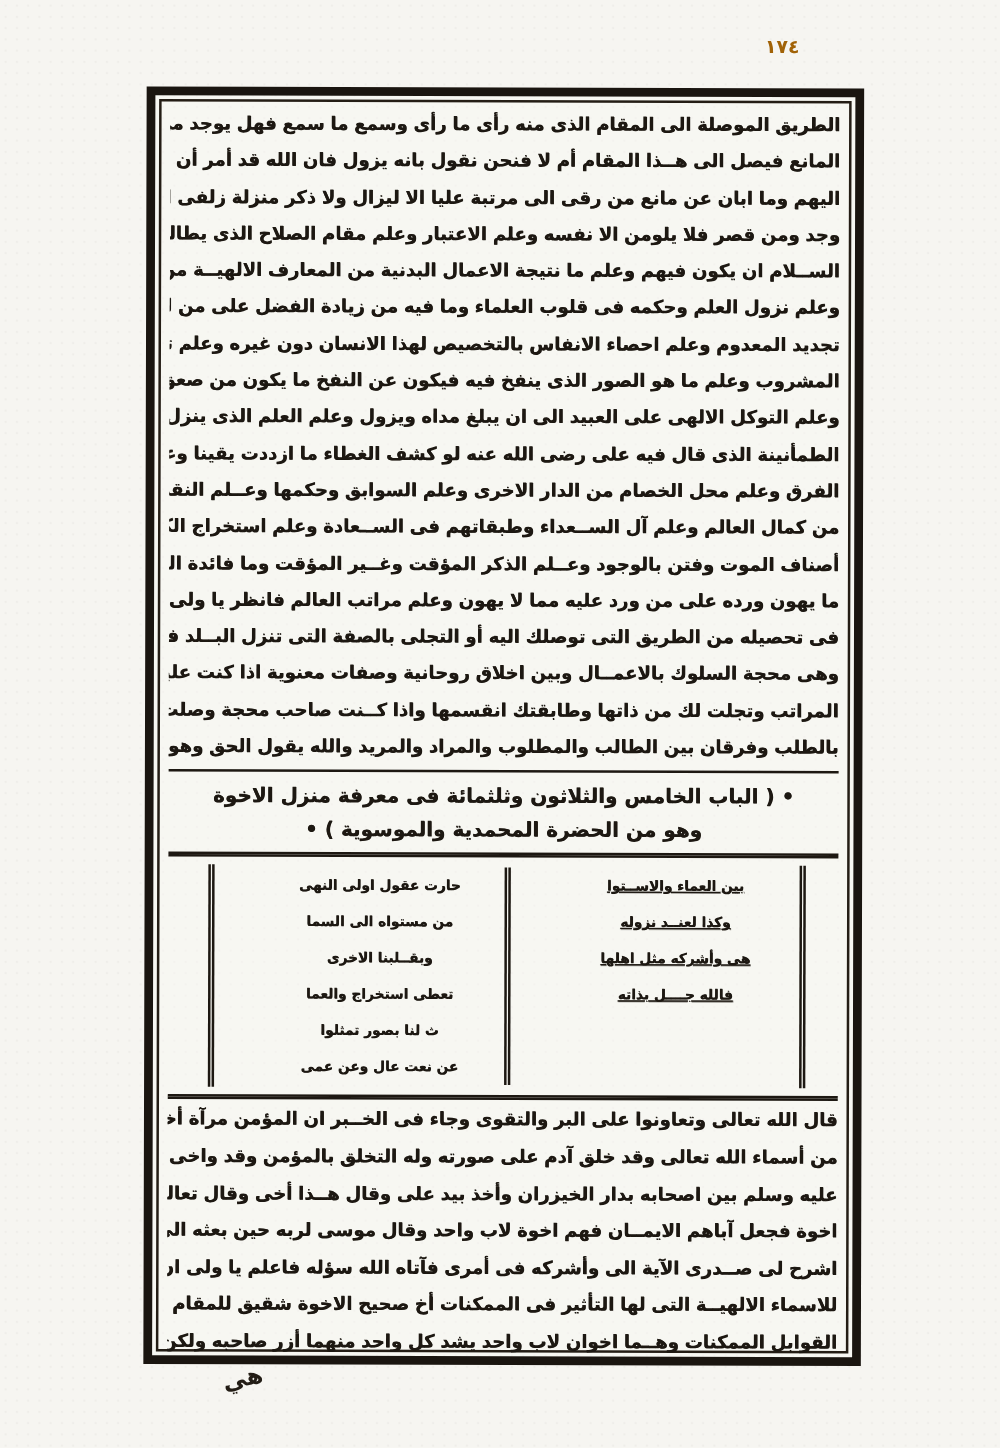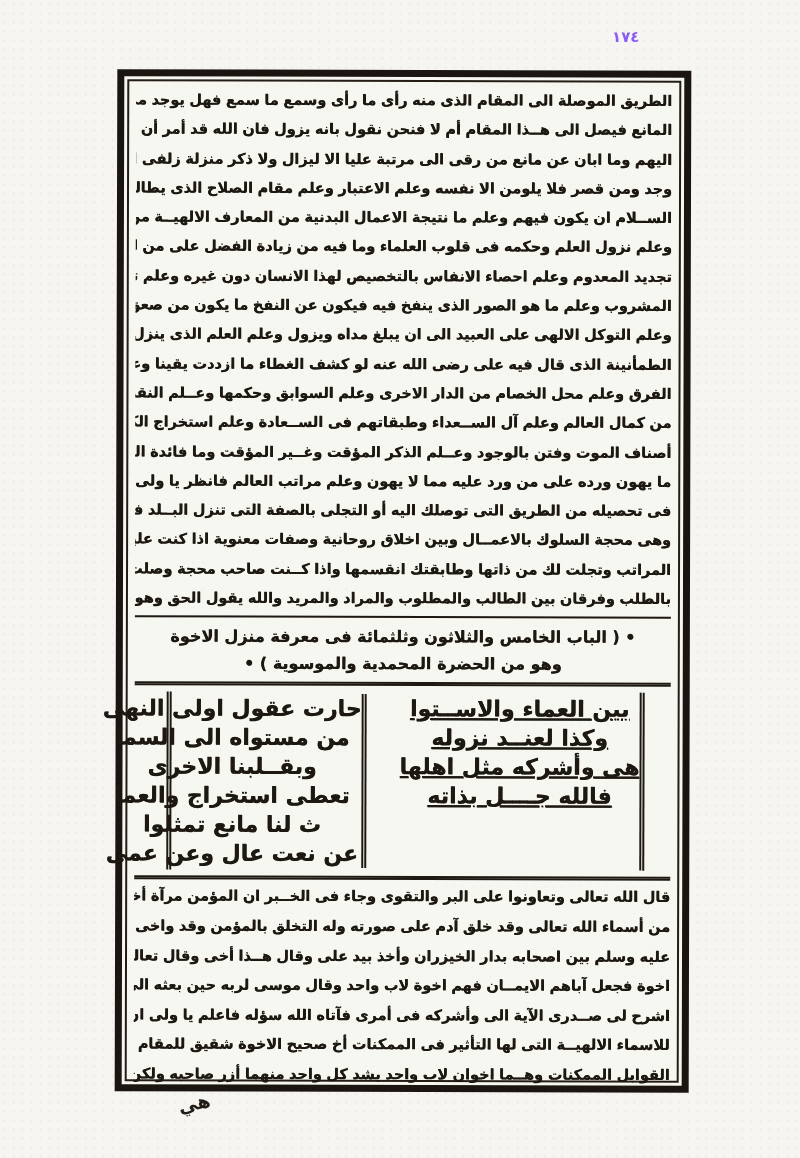"١٧٤" .page-number { color: #8b5cf6 -> #a16207 }
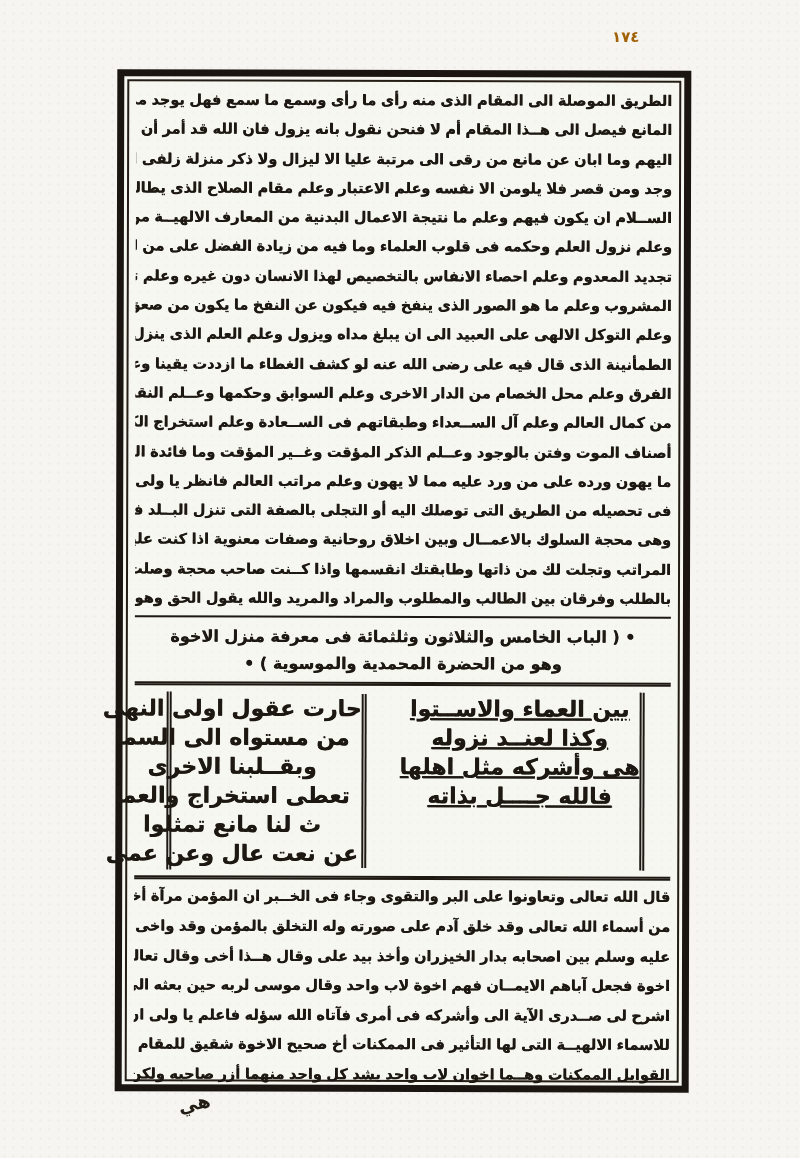"حارت عقول اولى النهى" .hemistich { font-size: 22px -> 11px }
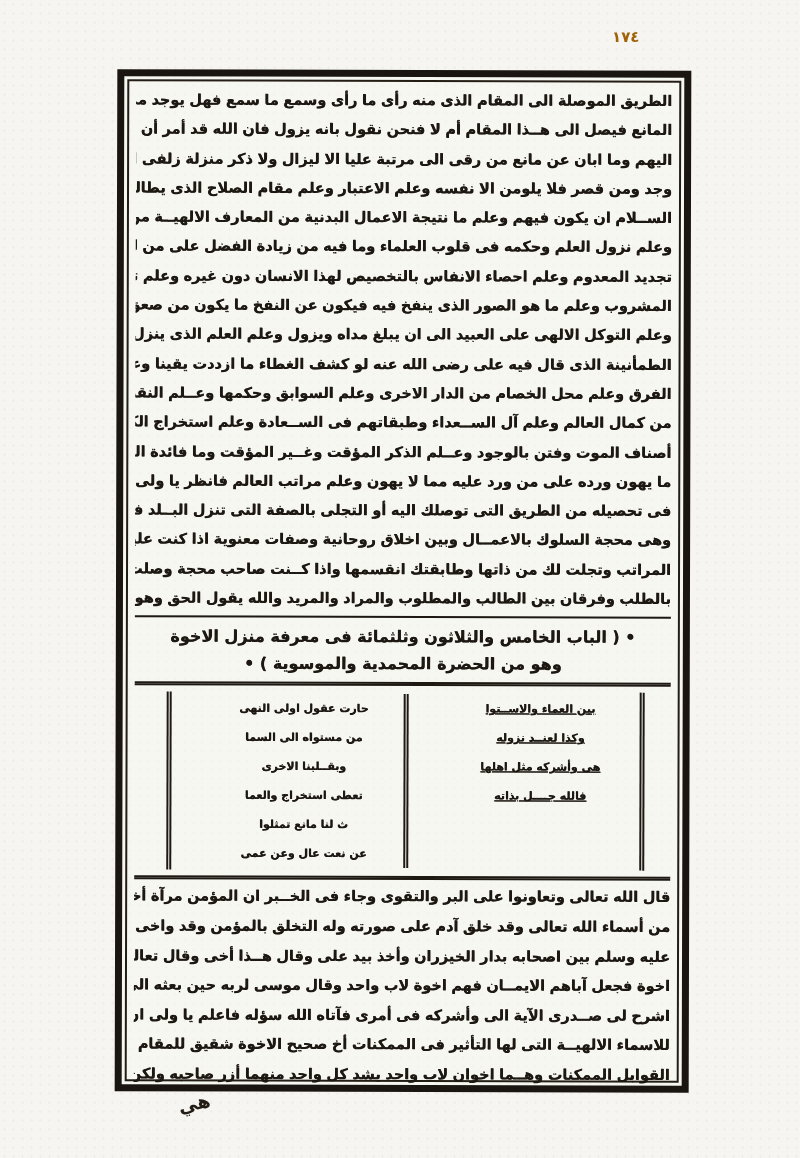"ث لنا مانع تمثلوا" div.hemistich { text: مانع -> بصور }
